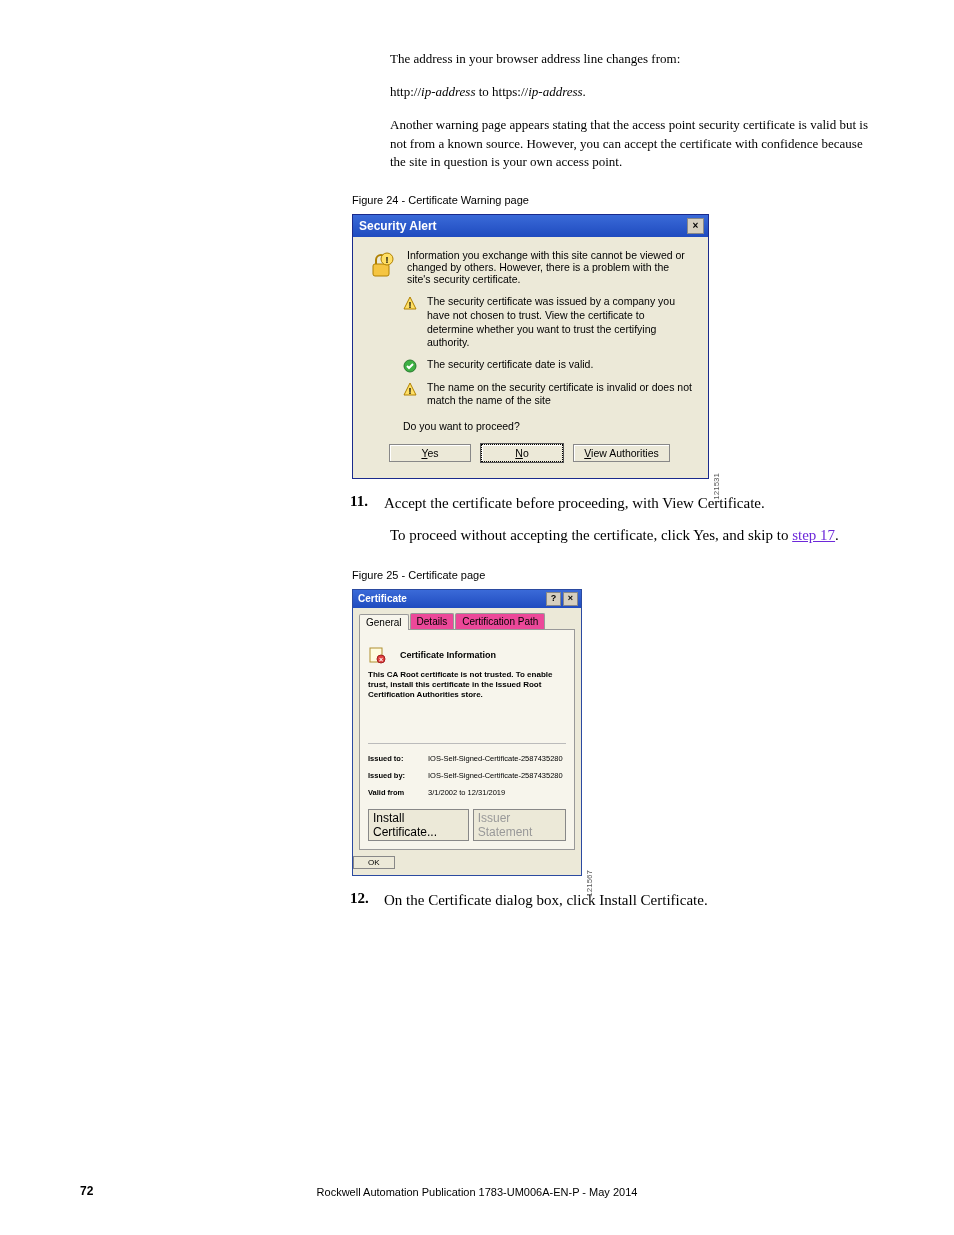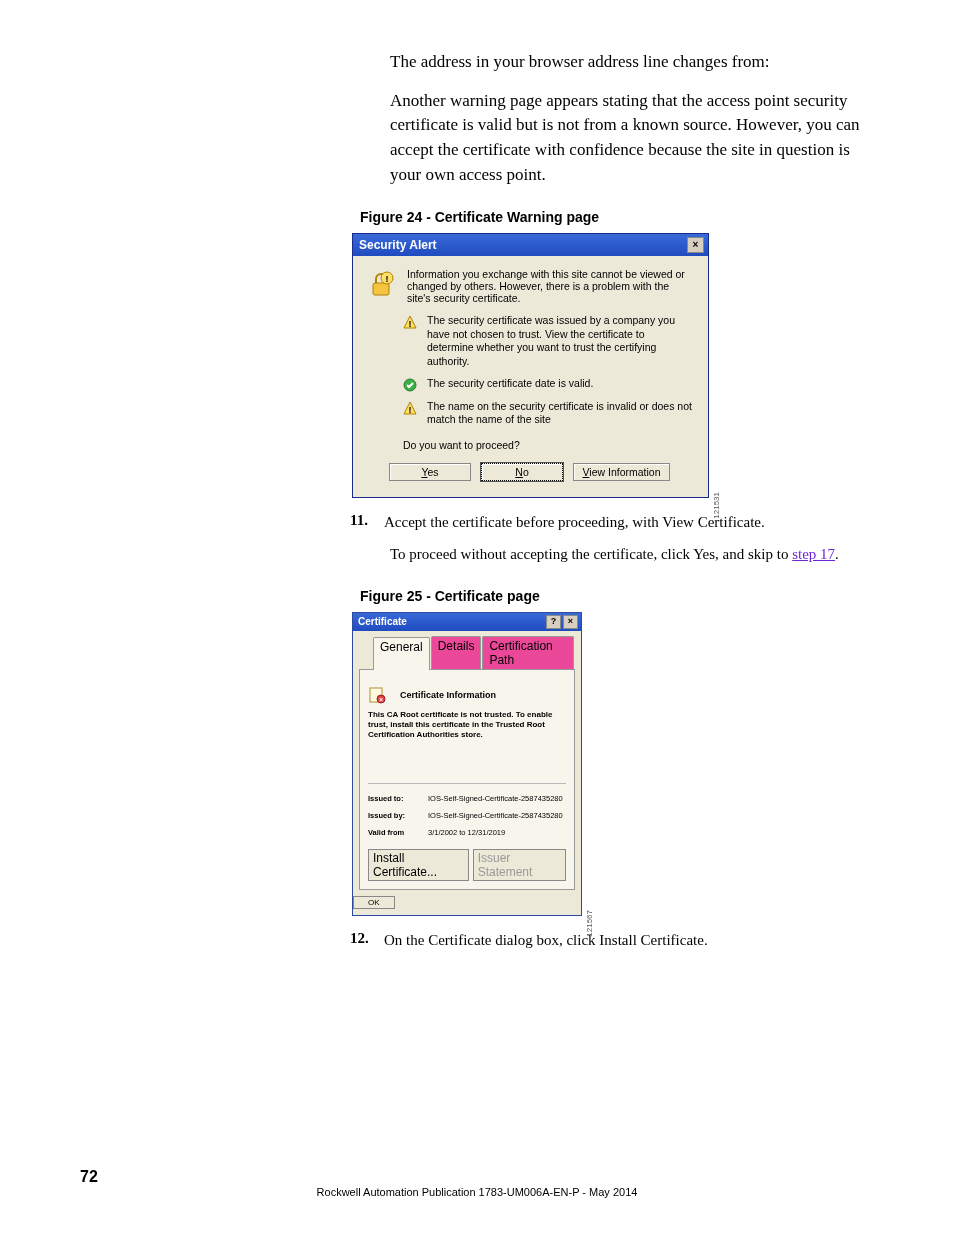"The address in your browser" .body-text { font-size: 17px -> 13px }
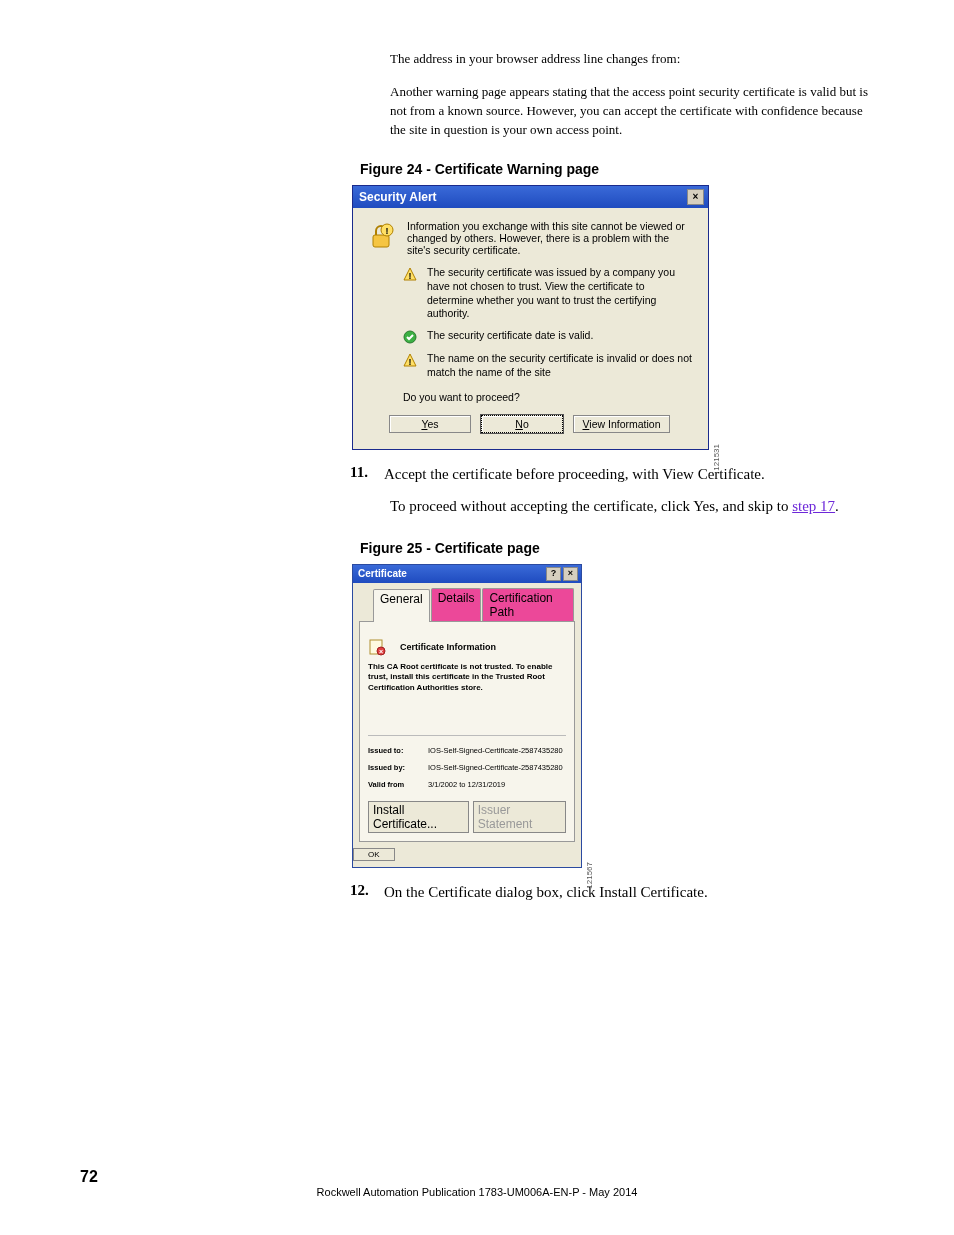"http://ip-address to https://ip-address." p.indent-line { html: none -> <p> <span>http://</span><span>ip-address</span><span> to https://</span><span>ip-address</span><span>.</span> </p> }
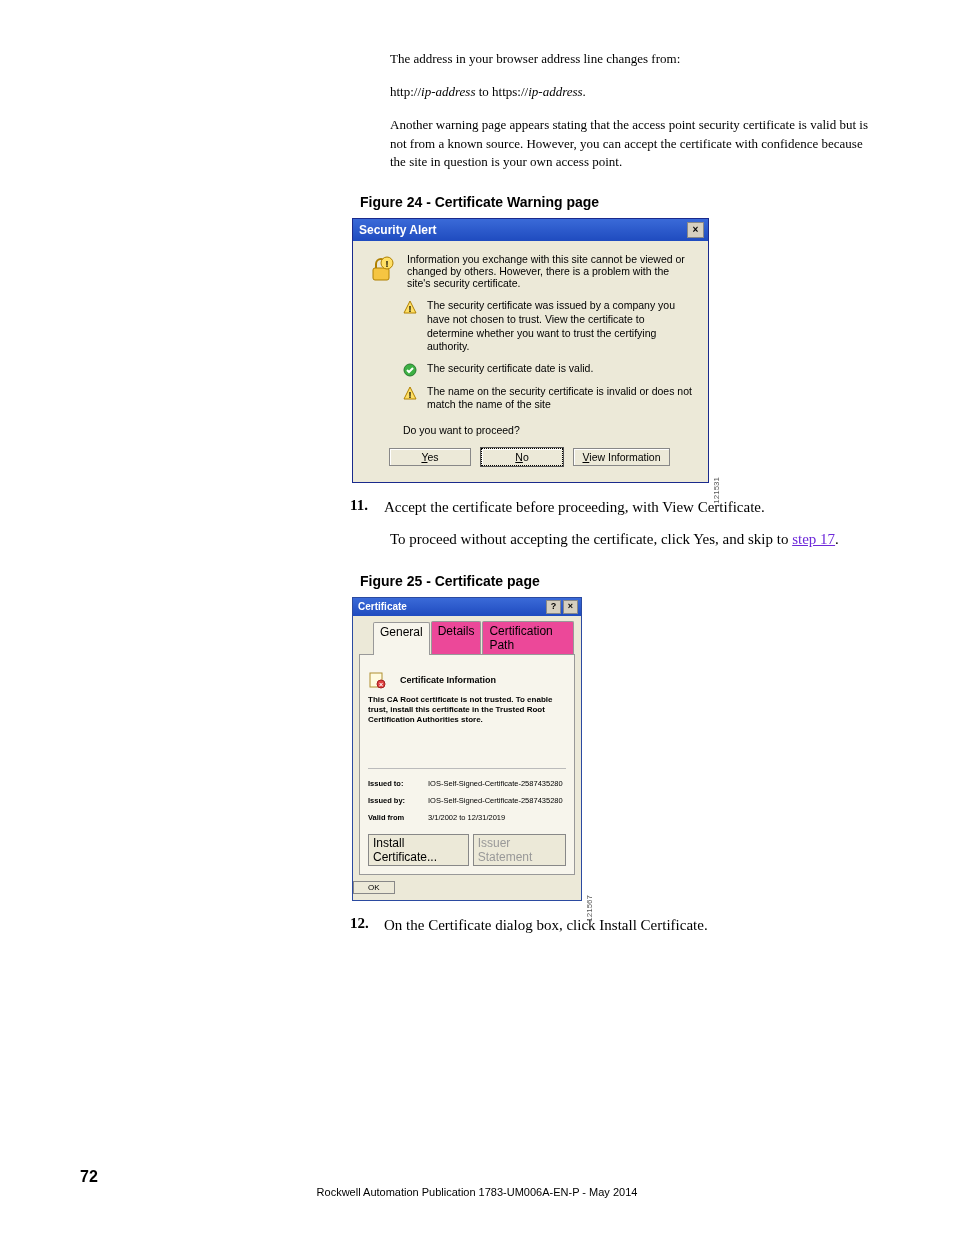"Figure 24 - Certificate Warning" .fig-caption { font-size: 14px -> 11px; font-weight: bold -> normal; margin: 22px 0 8px 8px -> 22px 0 8px 0 }
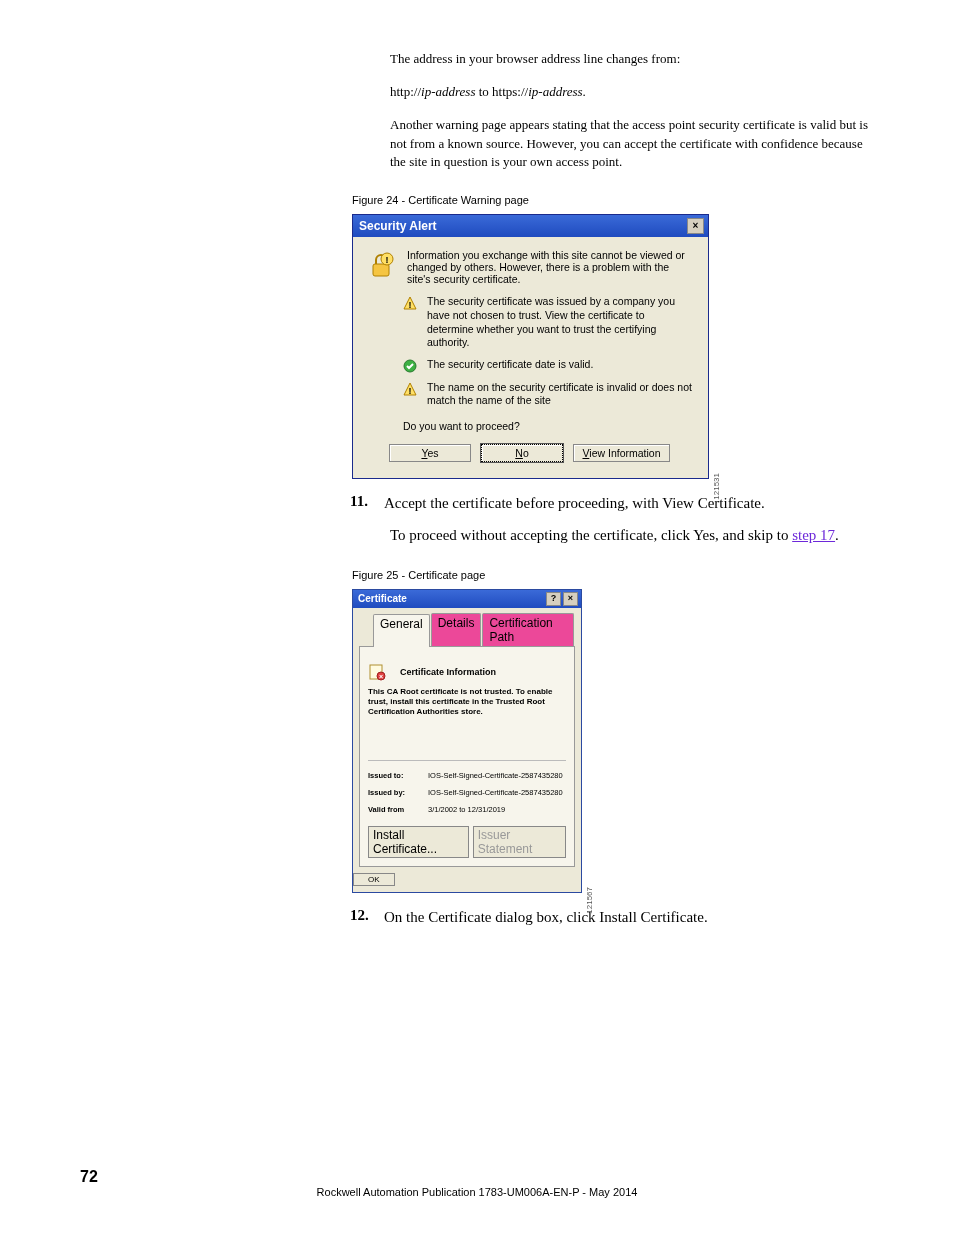"iew Information" span { text: Information -> Authorities }
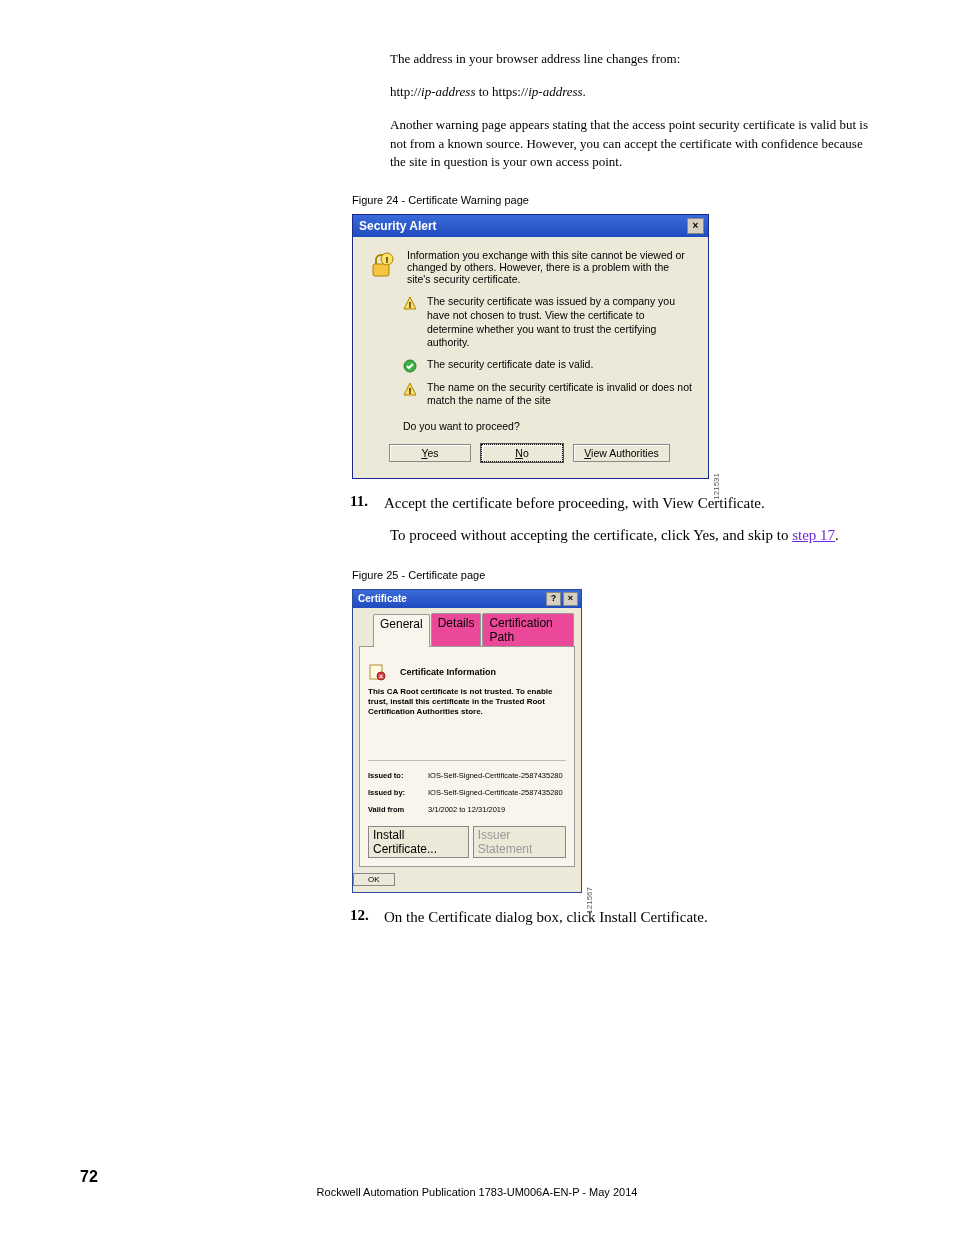"General" .tabs-row { font-size: 12px -> 10px; padding: 5px 6px 0 20px -> 5px 6px 0 6px }
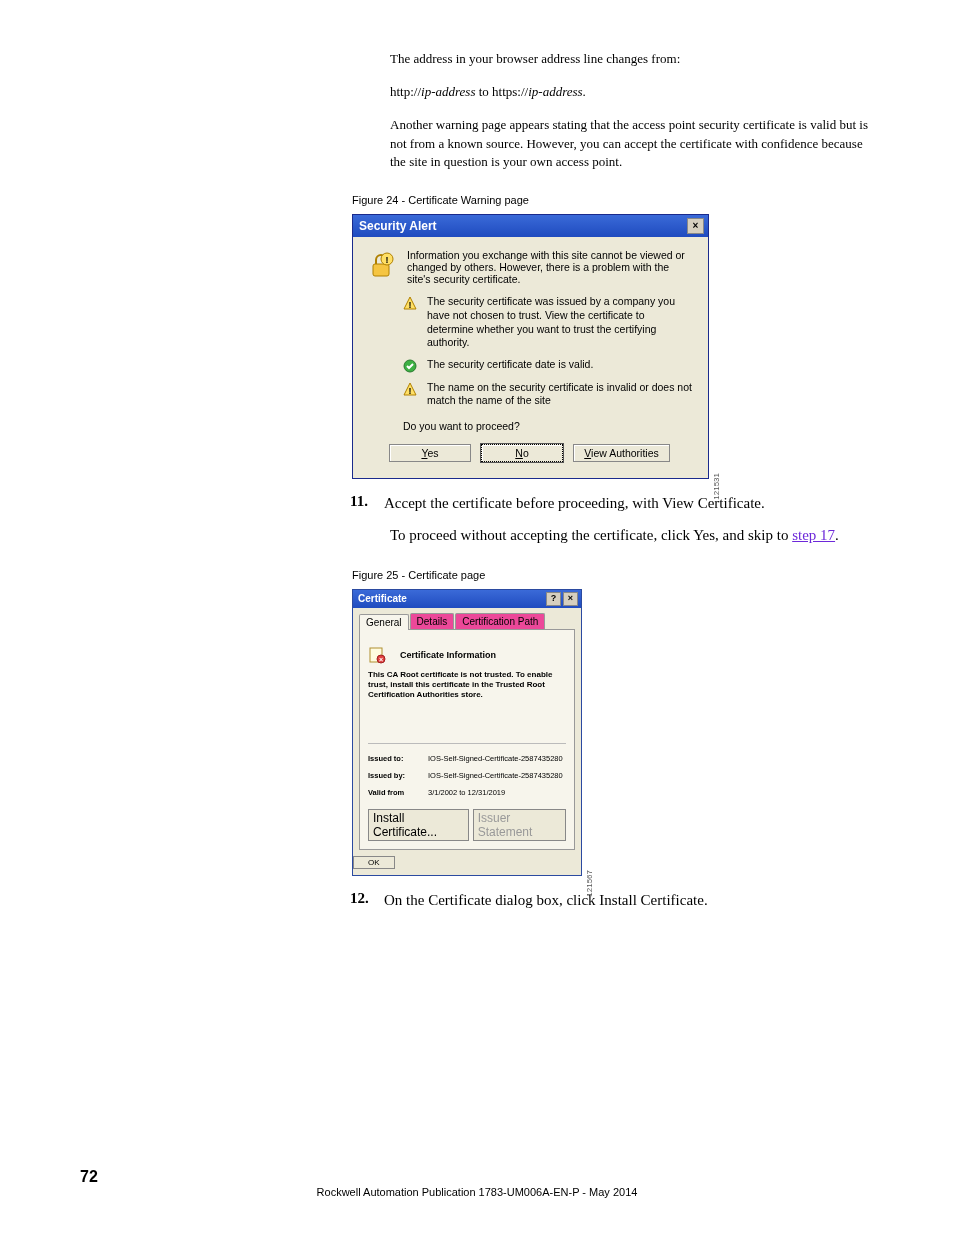"This CA Root certificate is" div.cert-warn { text: Trusted -> Issued }
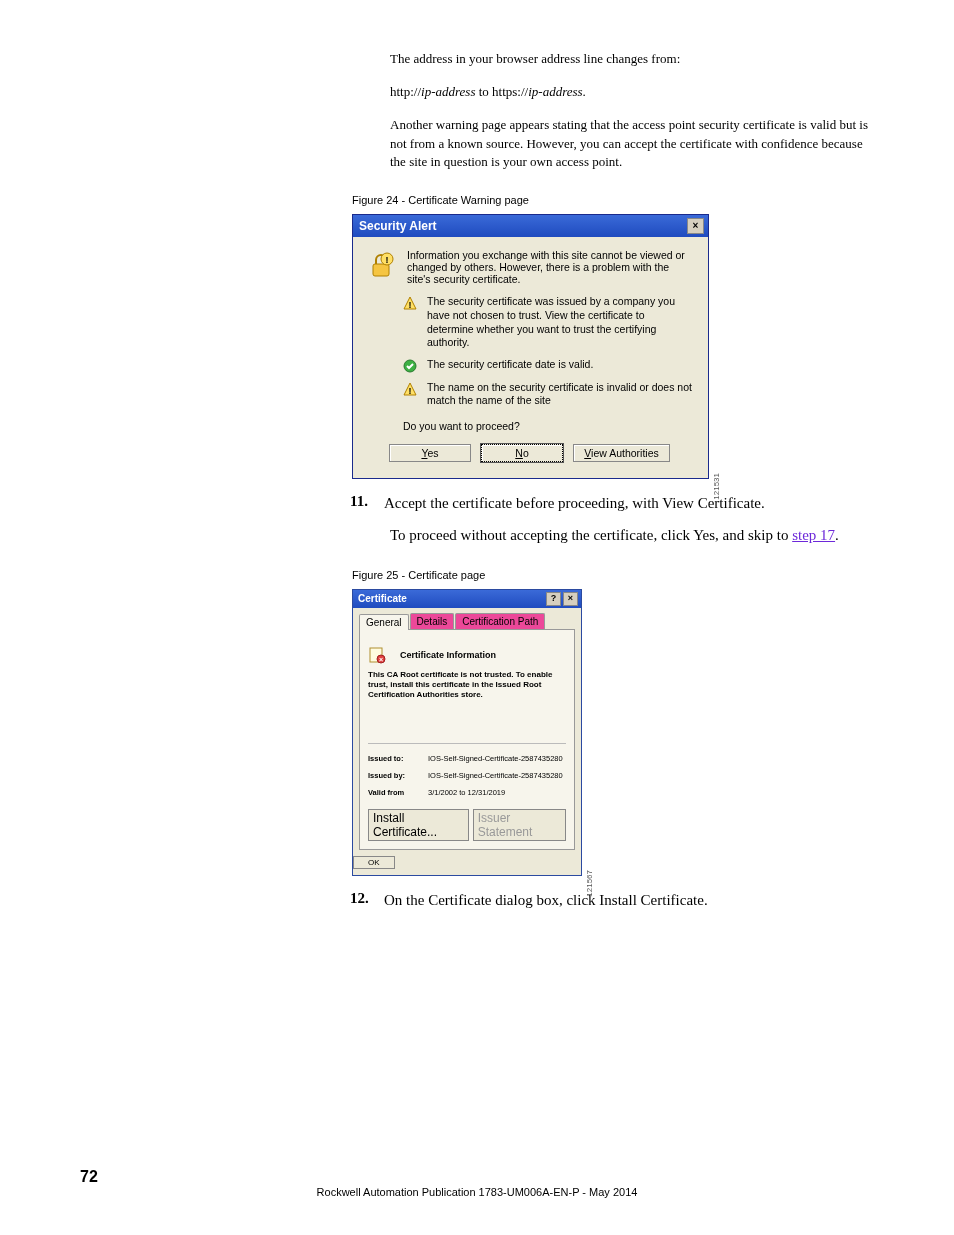"72" .page-num { bottom: 44px -> 32px; font-size: 16px -> 12px }
